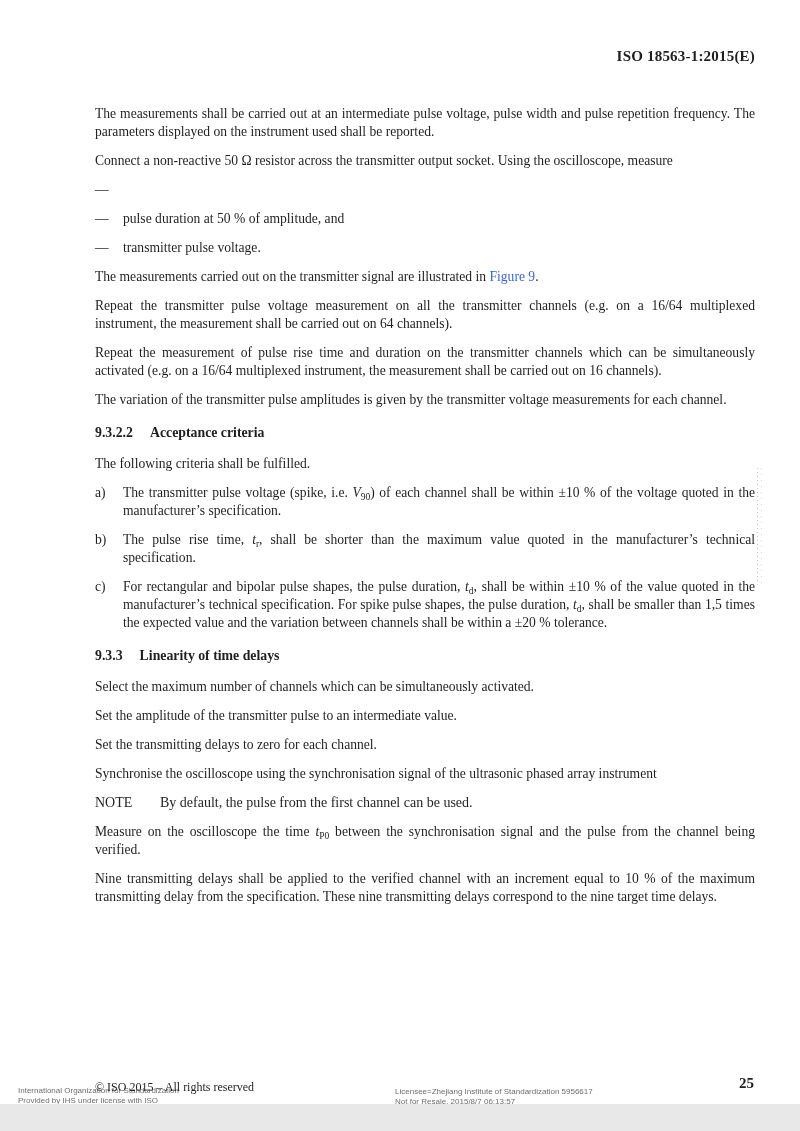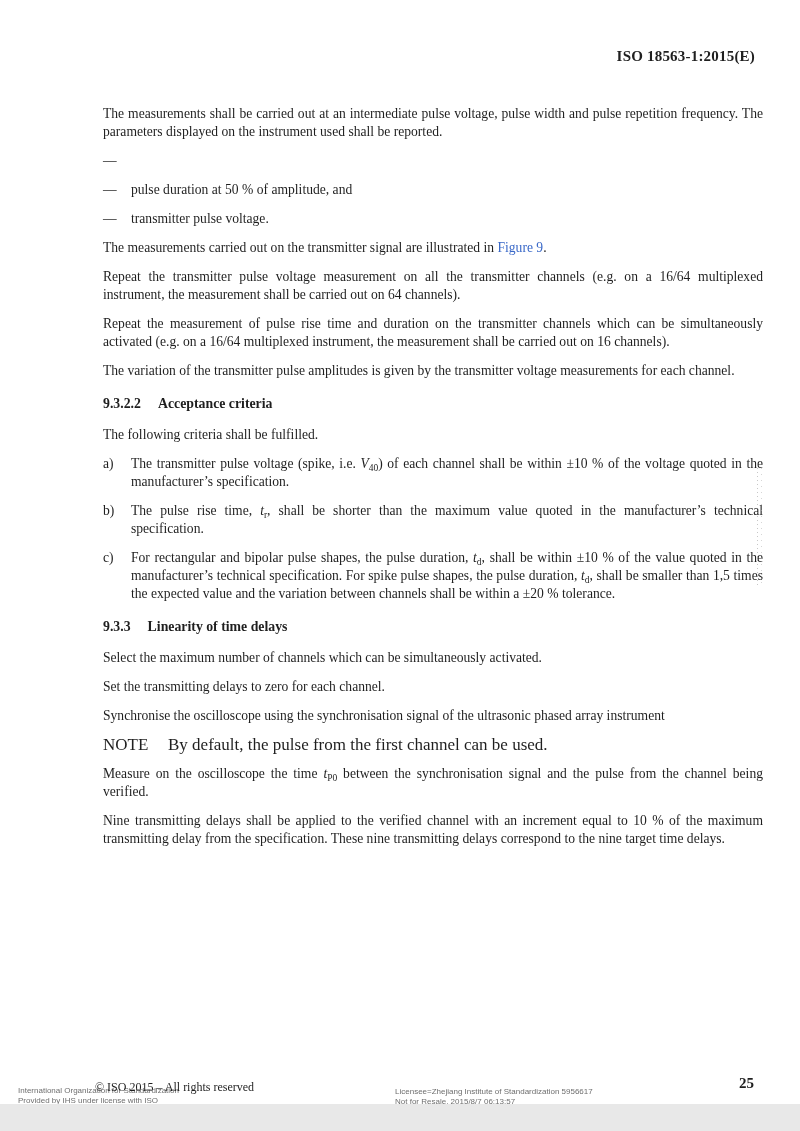"The measurements shall be carried" .doc-body { left: 103px -> 95px }
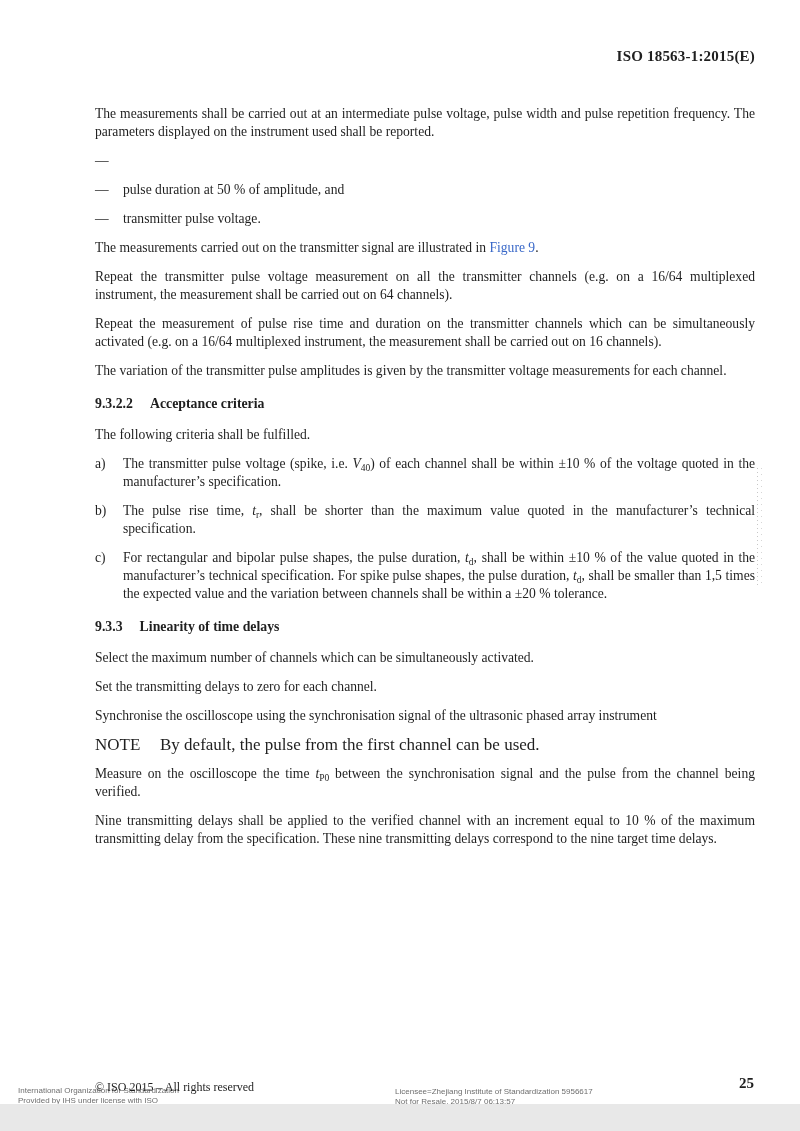"Connect a non-reactive 50 Ω" div.para { html: none -> <div><span>Connect a non-reactive 50 Ω resistor across the transmitter output socket. Using the oscilloscope, measure</span></div> }
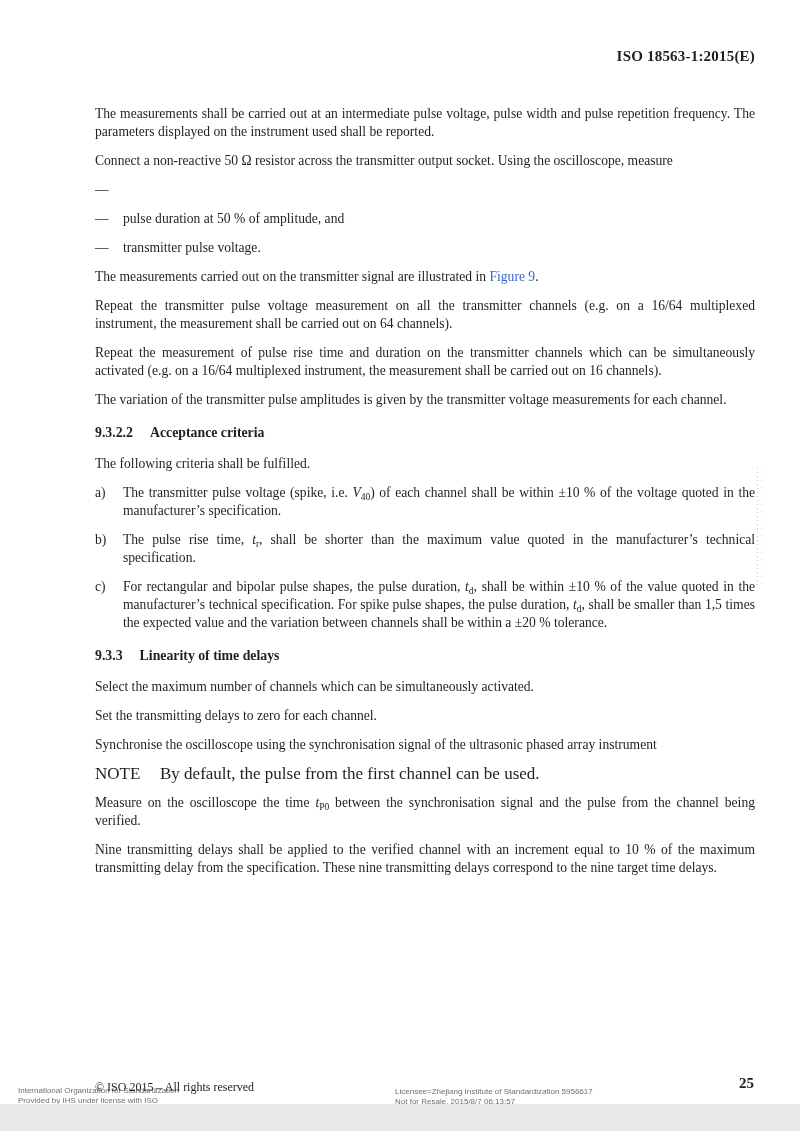"40" span.run-sub { text: 40 -> 90 }
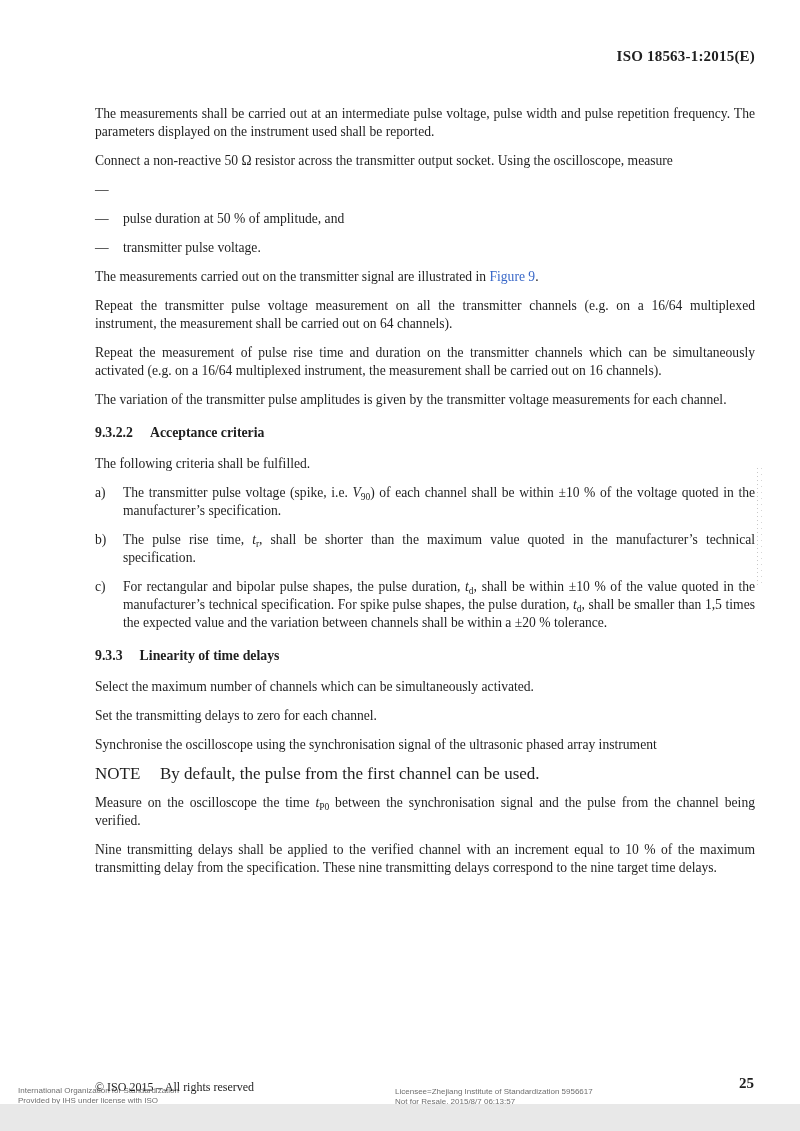"Set the amplitude of the" div.para { html: none -> <div><span>Set the amplitude of the transmitter pulse to an intermediate value.</span></div> }
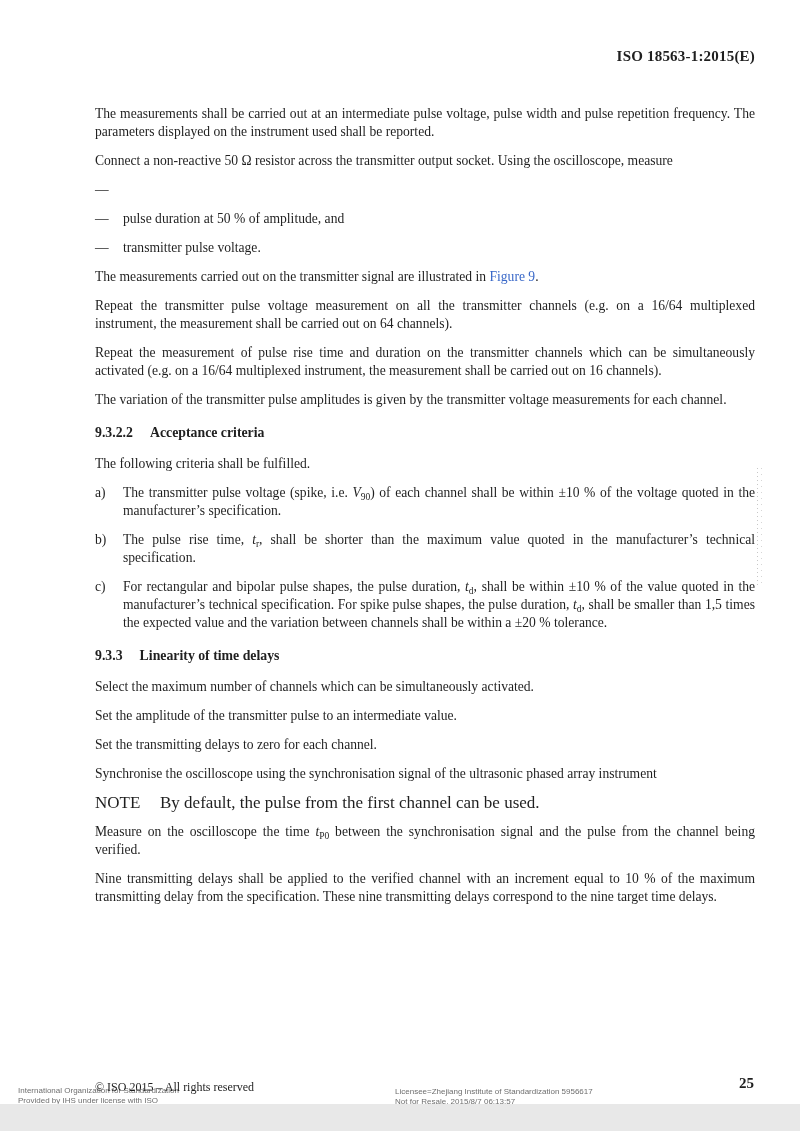"NOTE" .note { font-size: 17px -> 14px }
